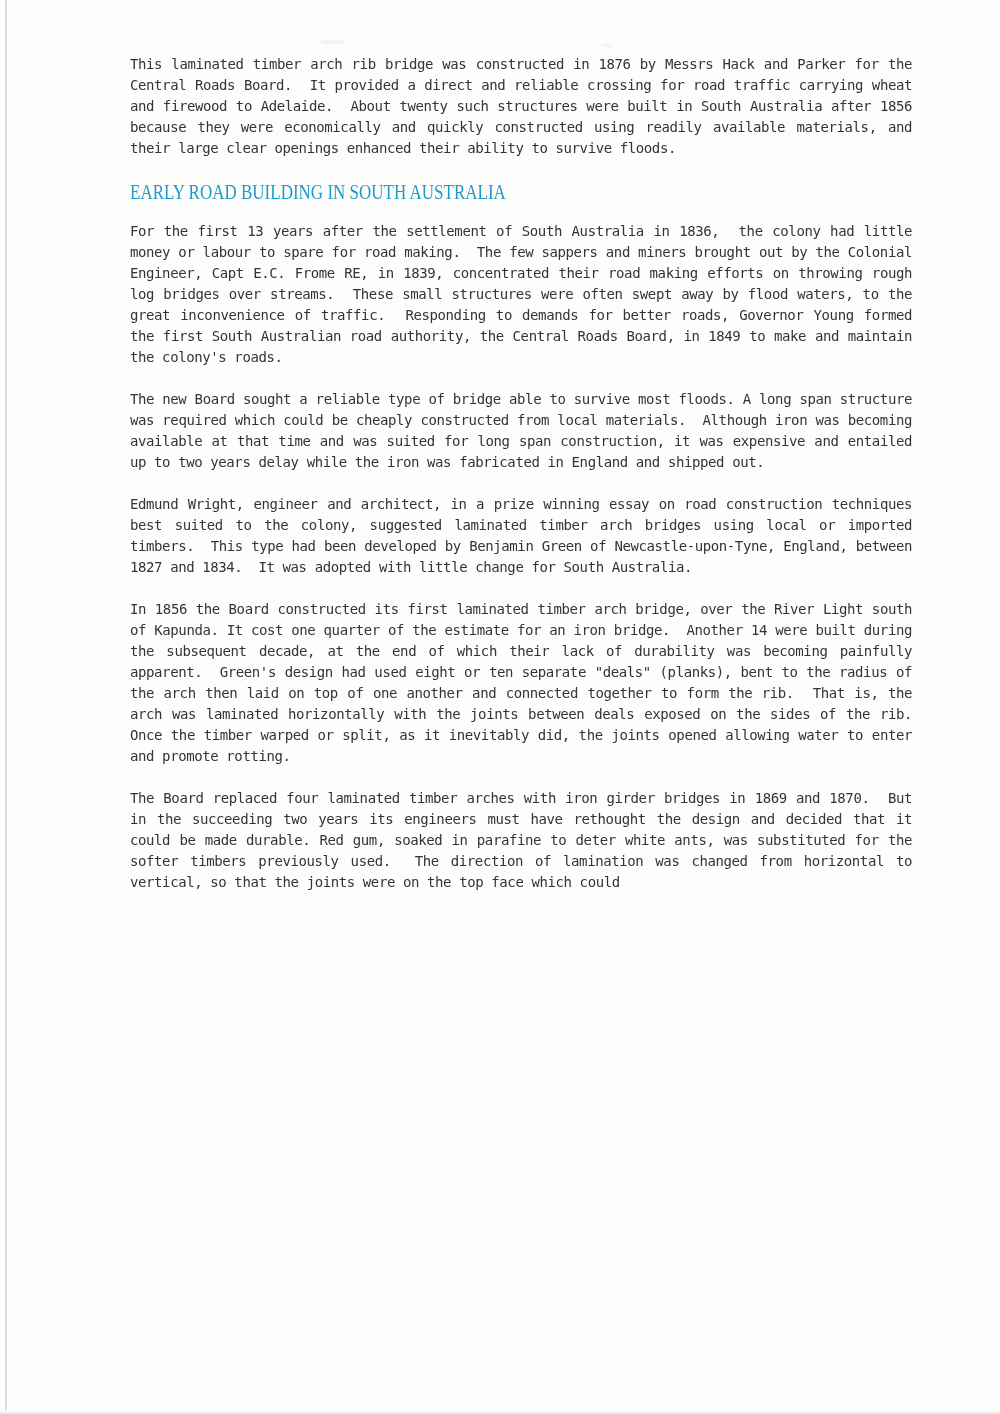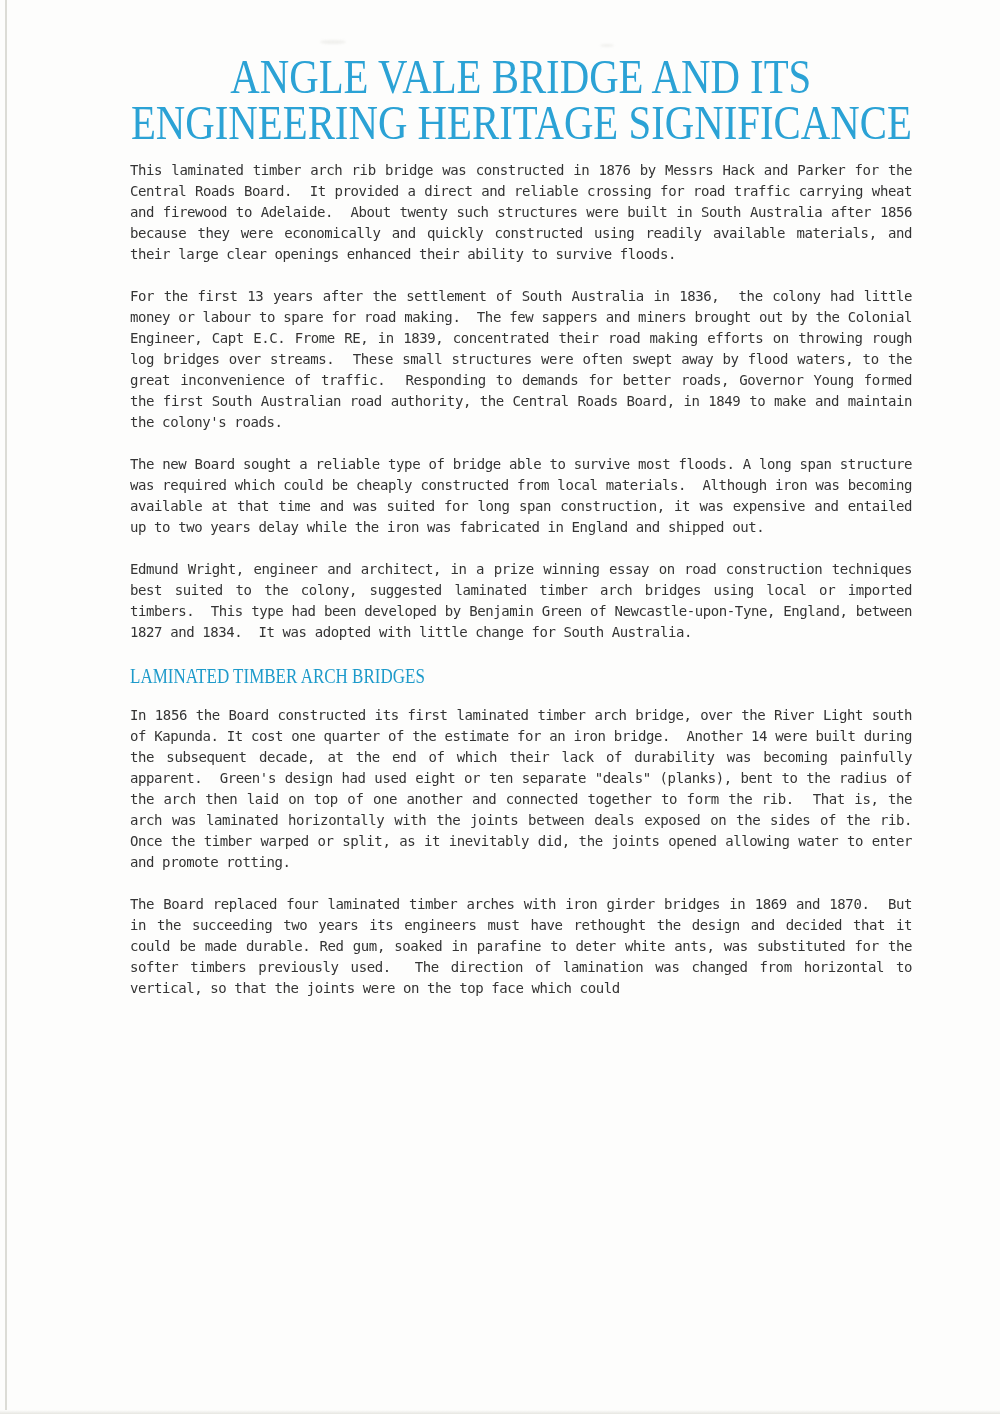"ANGLE VALE BRIDGE AND ITS" h1.doc-title { html: <h1> <span>ANGLE VALE BRIDGE AND ITS</span> <span>ENGINEERING HERITAGE SIGNIFICANCE</span> </h1> -> none }
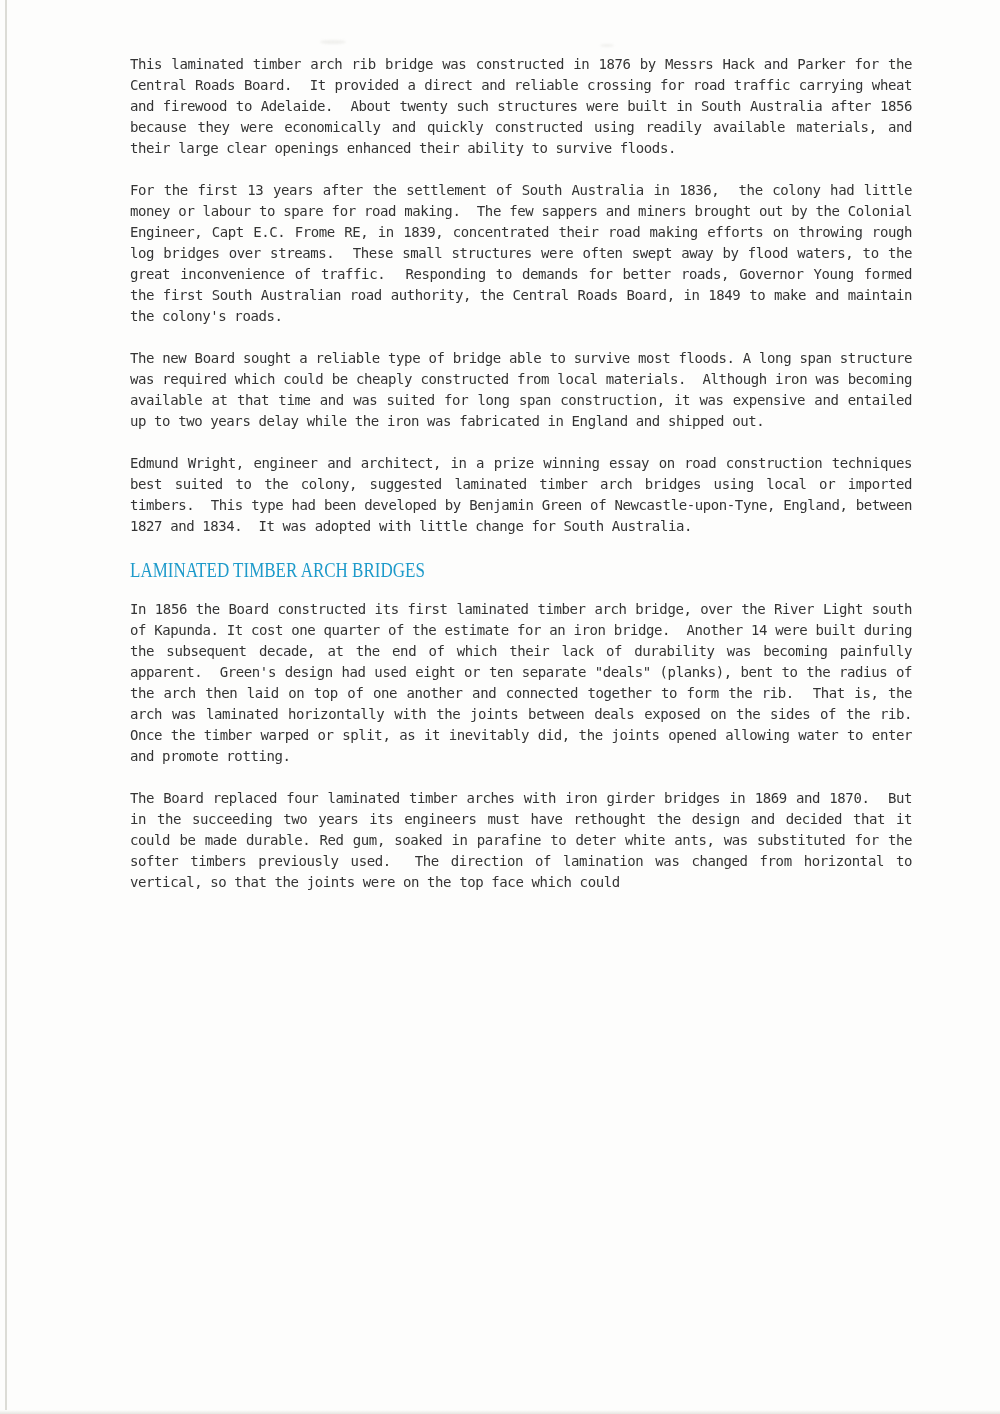"EARLY ROAD BUILDING IN SOUTH" h2.section-heading { html: none -> <h2> <span>EARLY ROAD BUILDING IN SOUTH AUSTRALIA</span> </h2> }
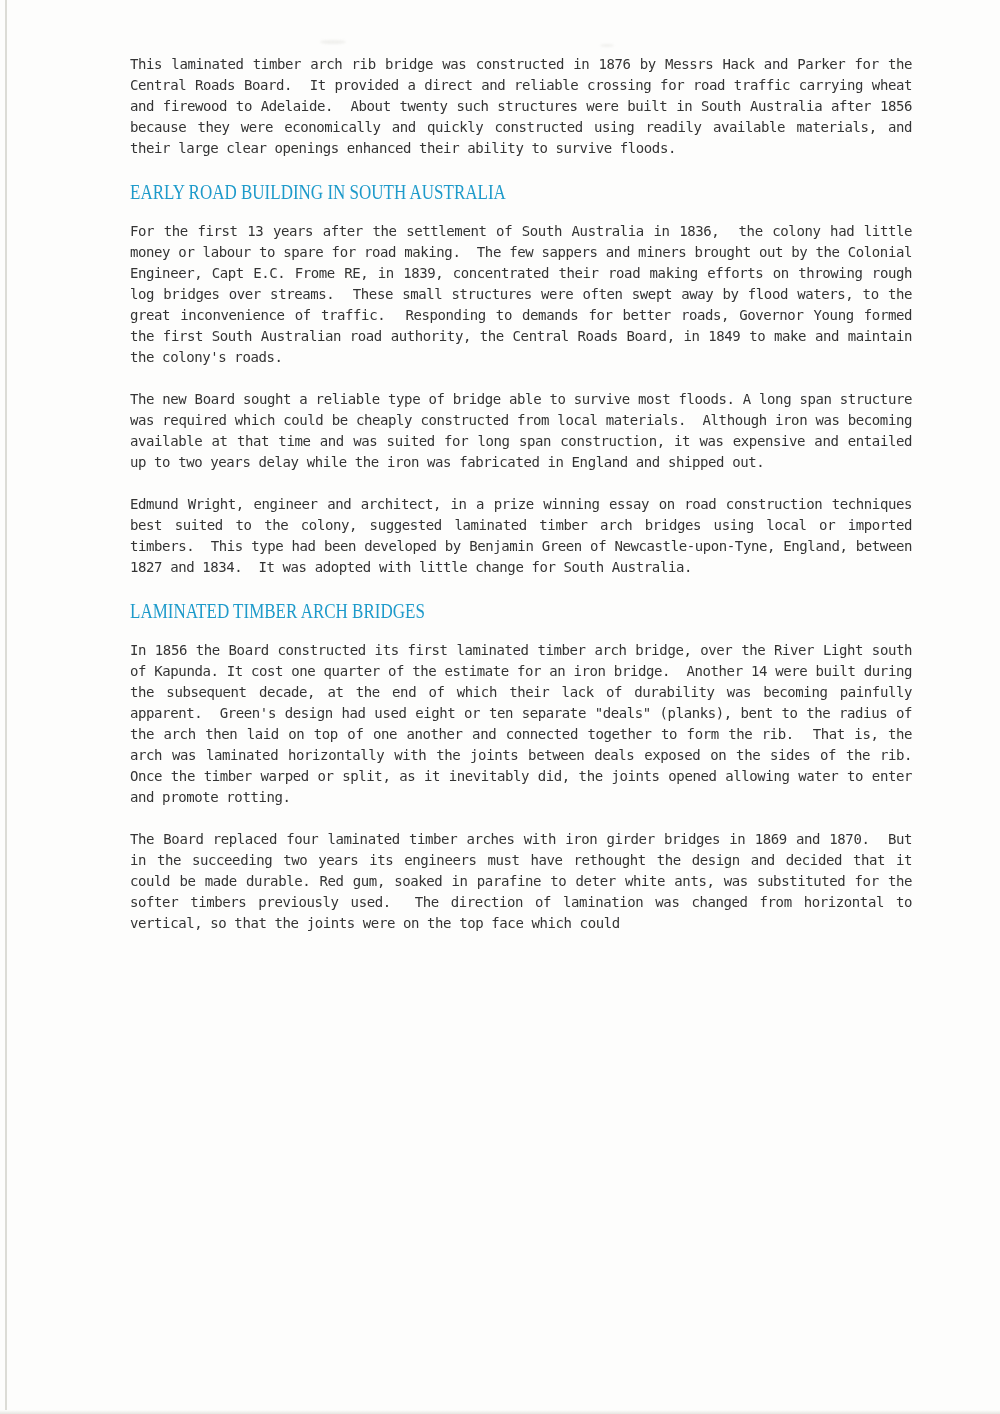"LAMINATED TIMBER ARCH BRIDGES" h2.section-heading { html: <h2> <span>LAMINATED TIMBER ARCH BRIDGES</span> </h2> -> none }
